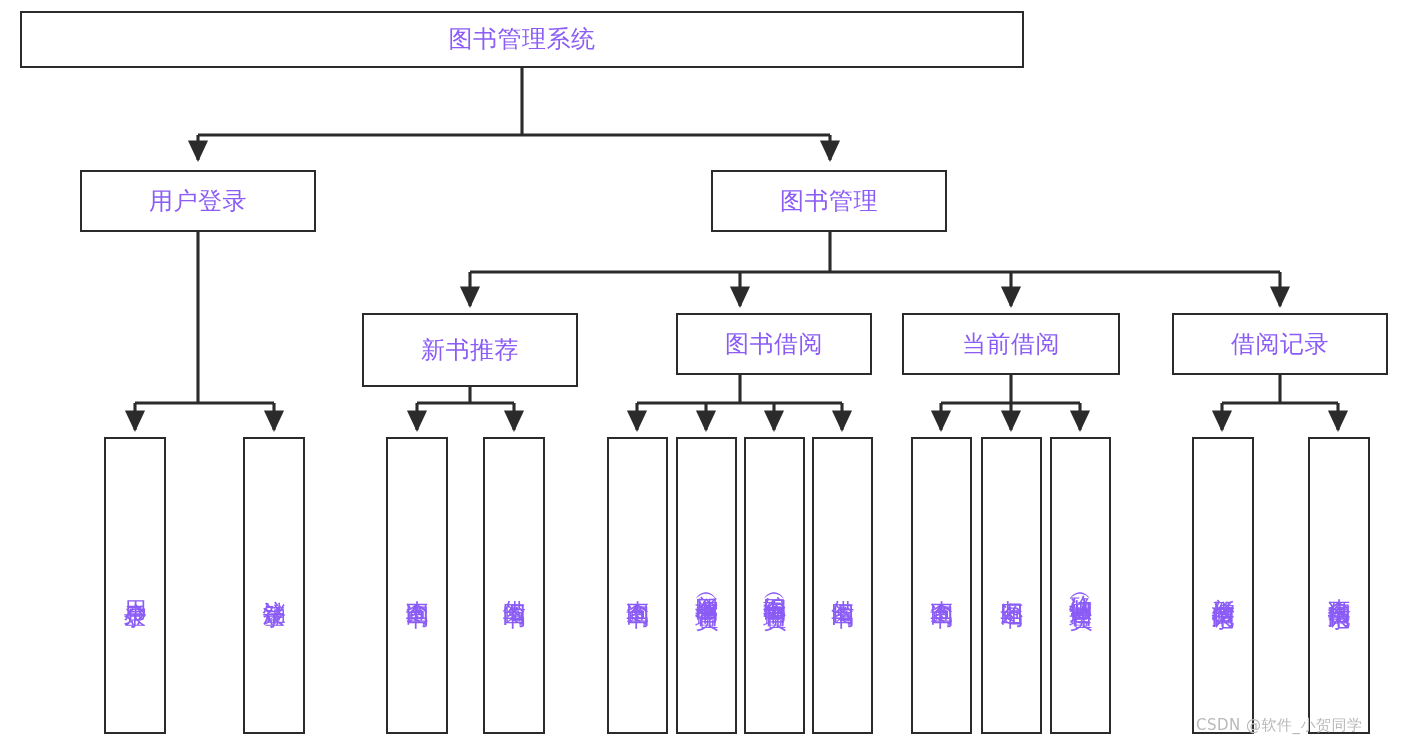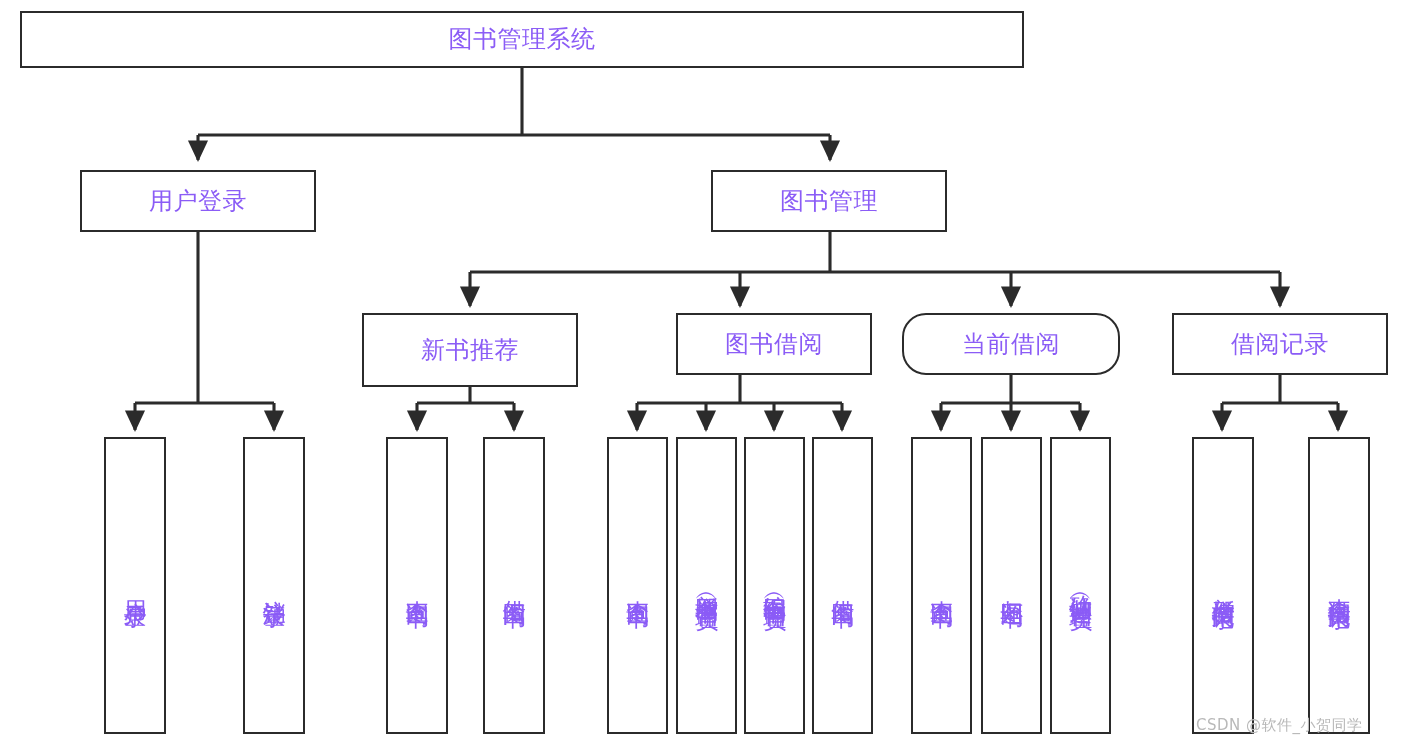"当前借阅" div.node { border-radius: 24px -> none }
